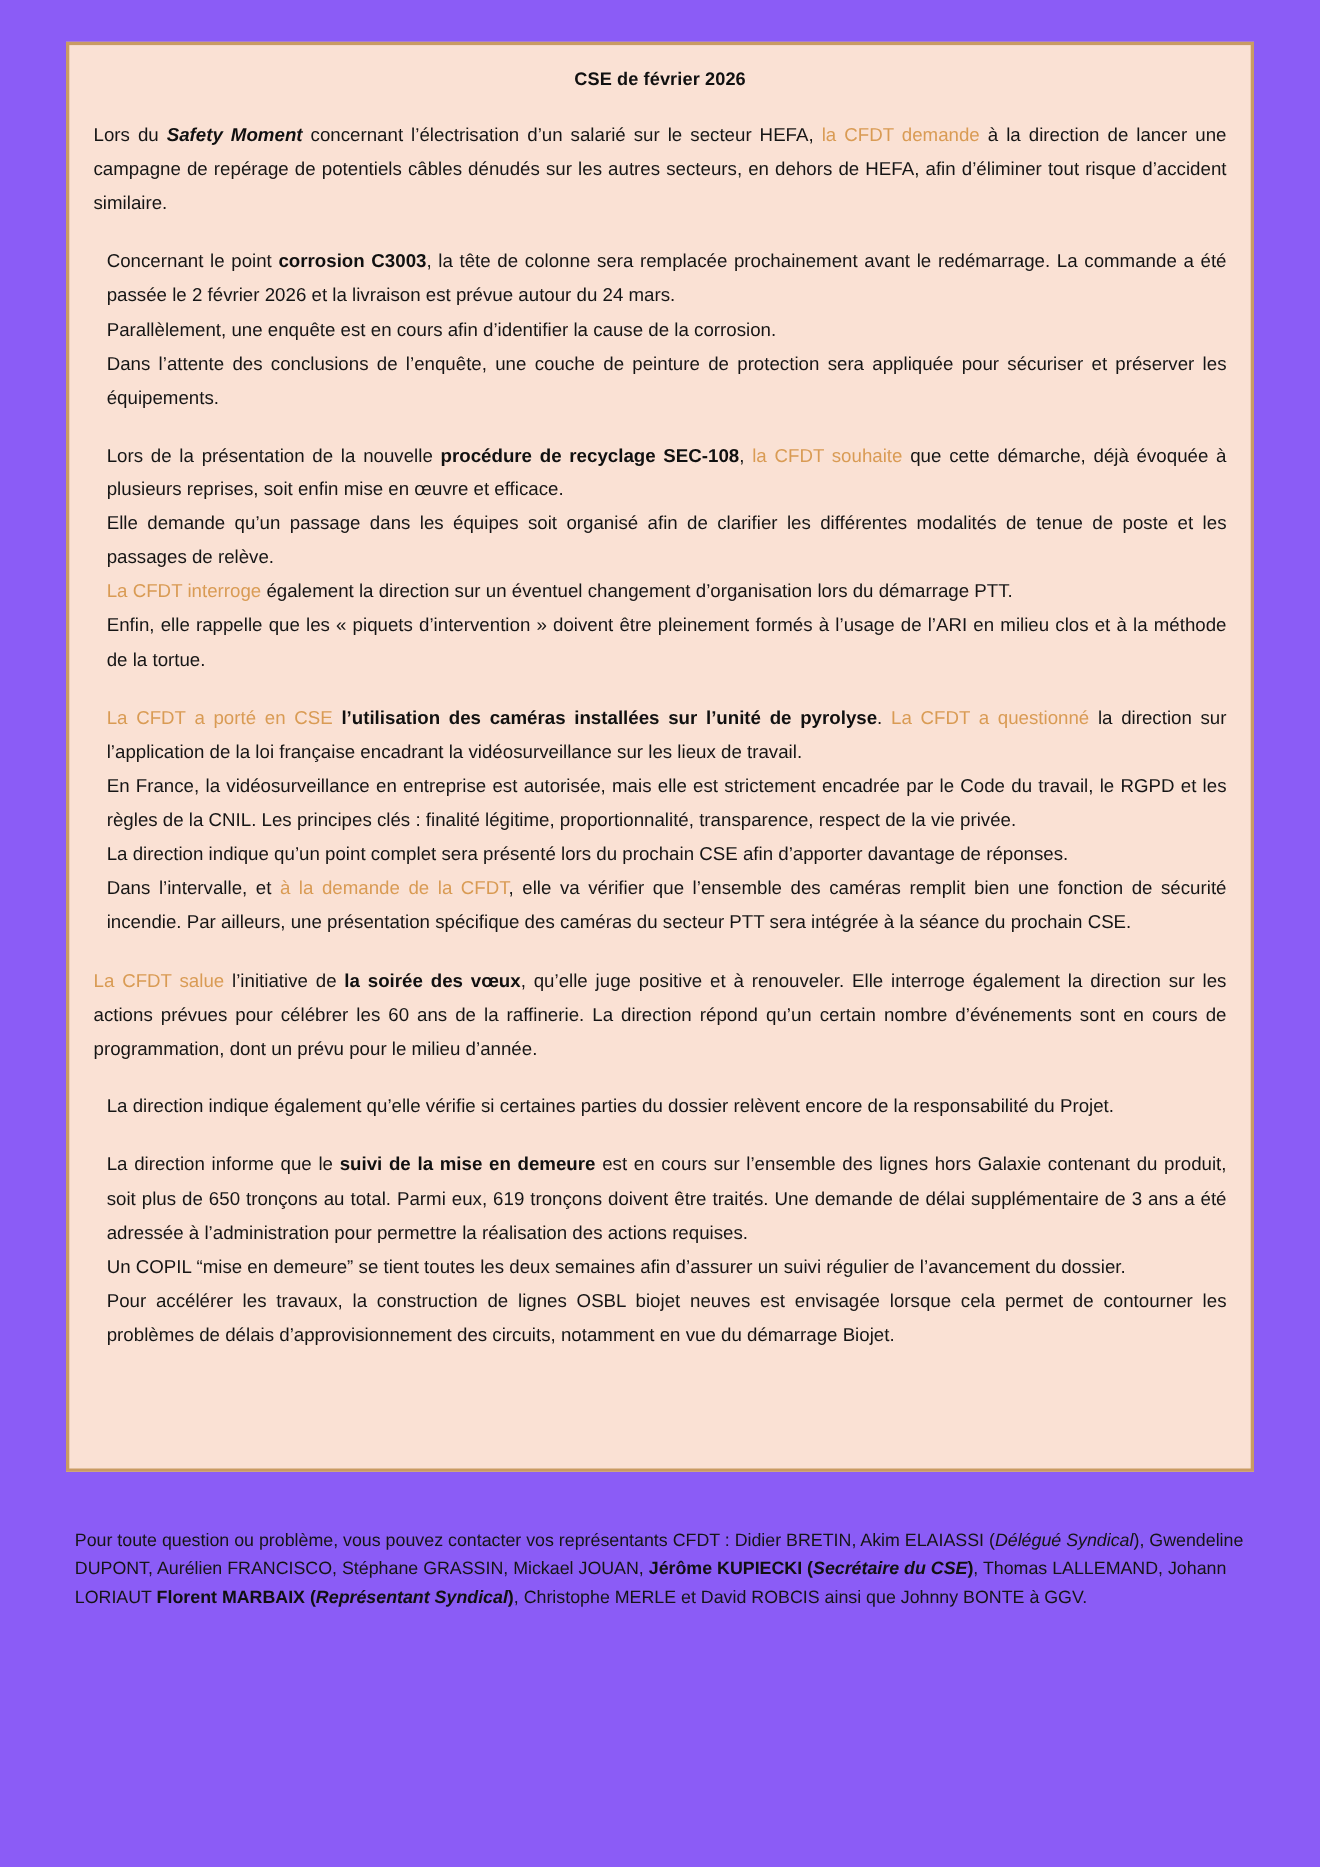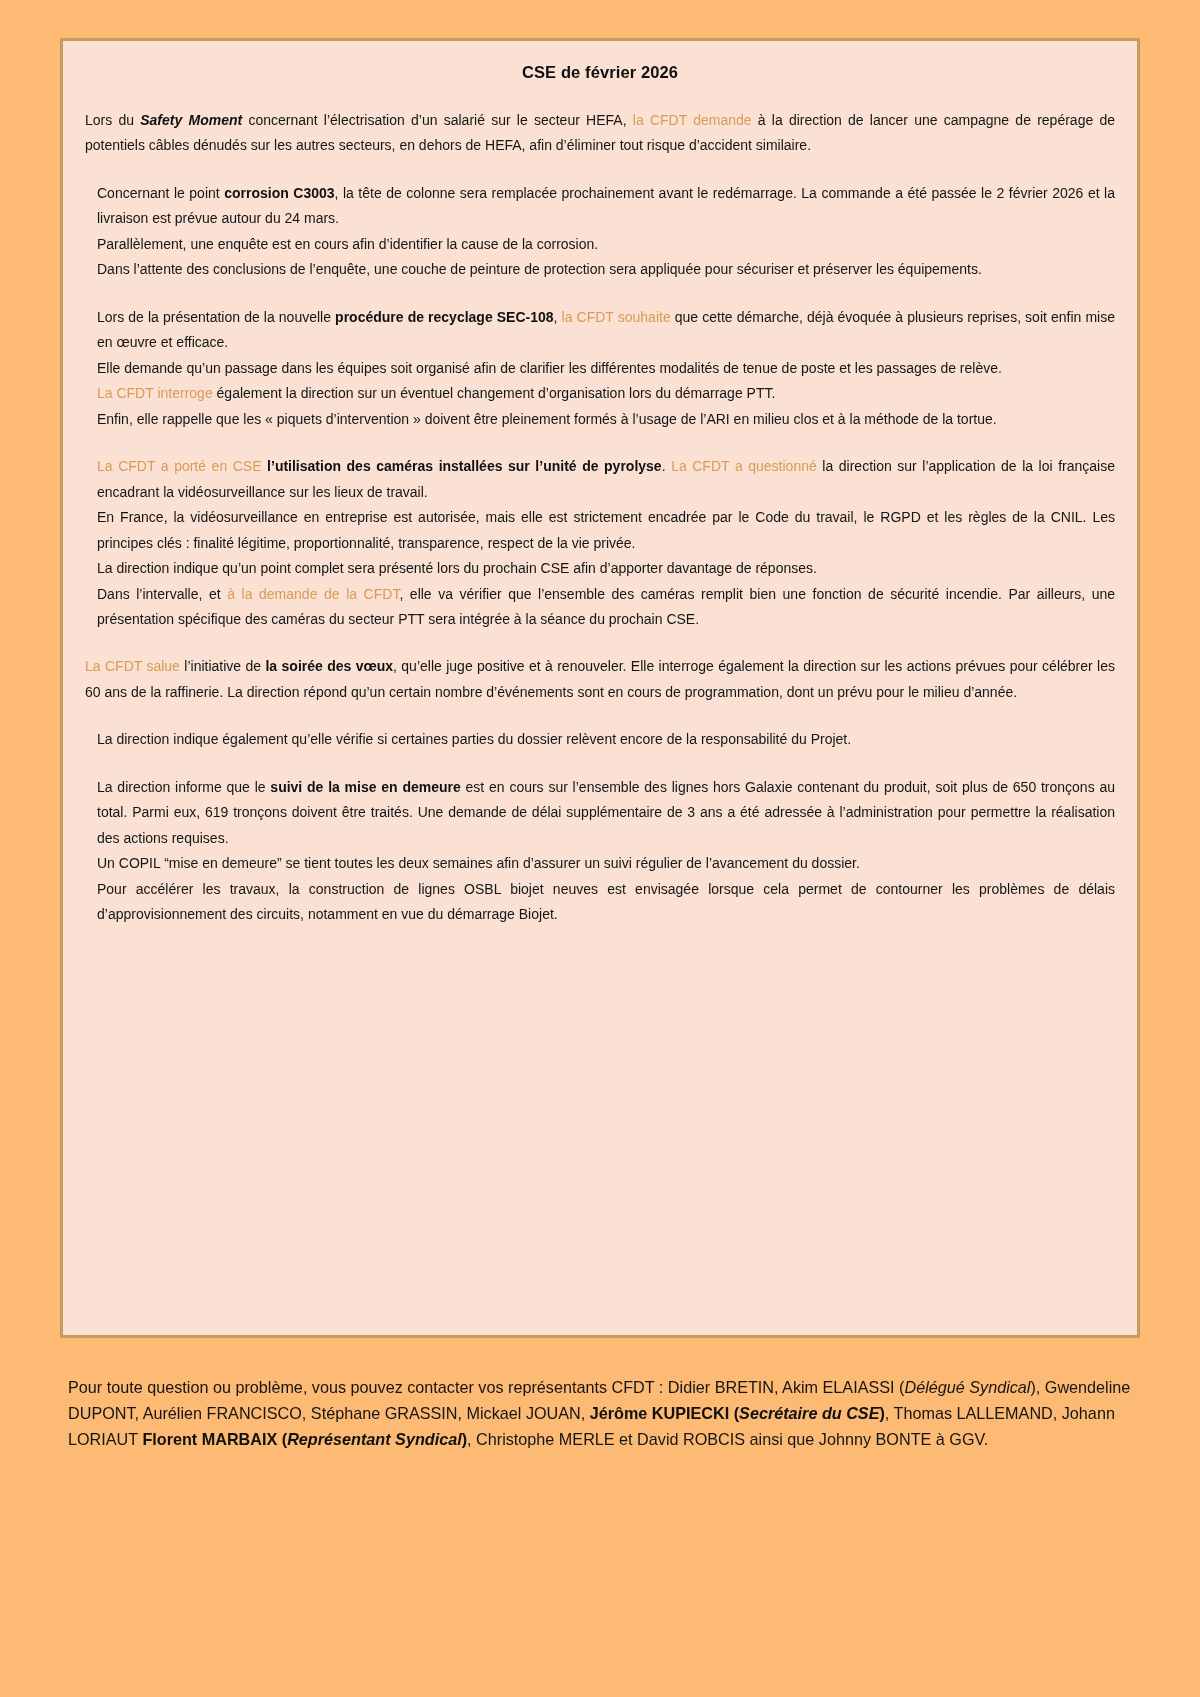"CSE de février 2026" .page { background: #fdba74 -> #8b5cf6 }
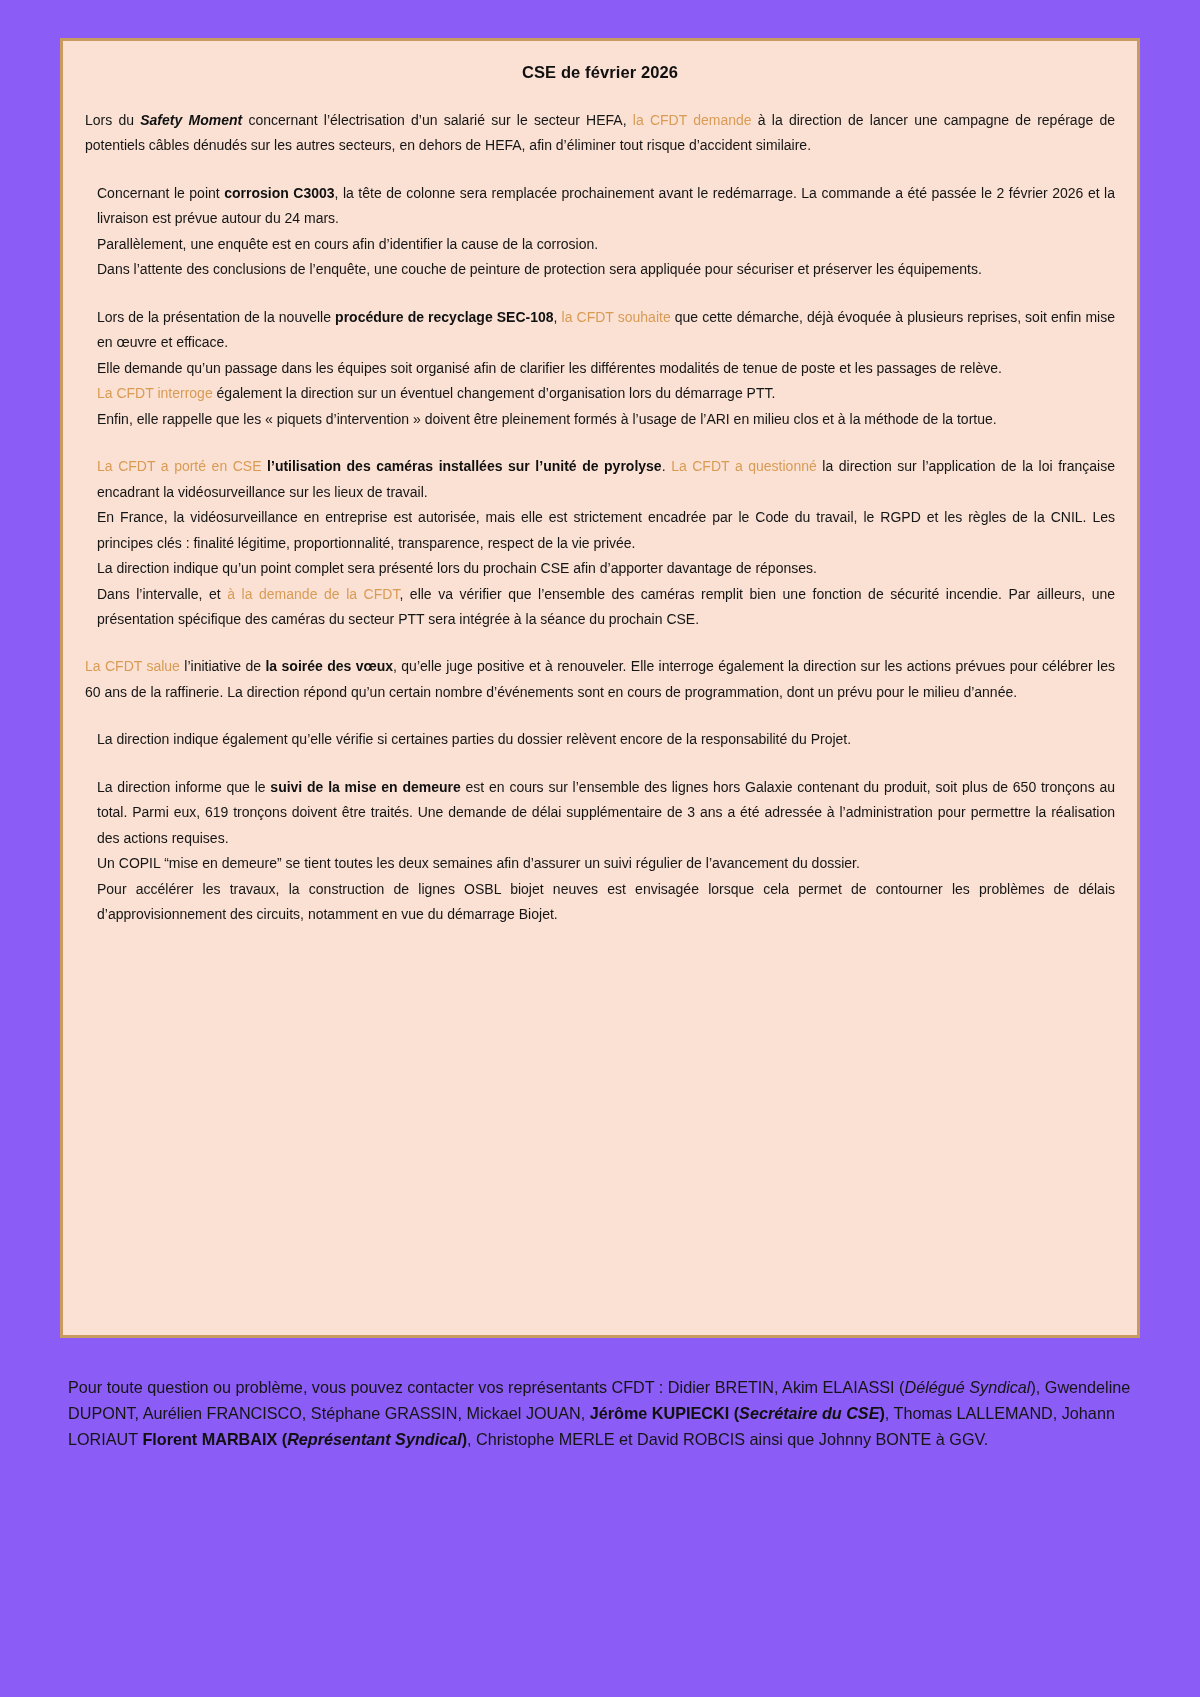"Lors du Safety Moment concernant" .para { font-size: 14px -> 17px }
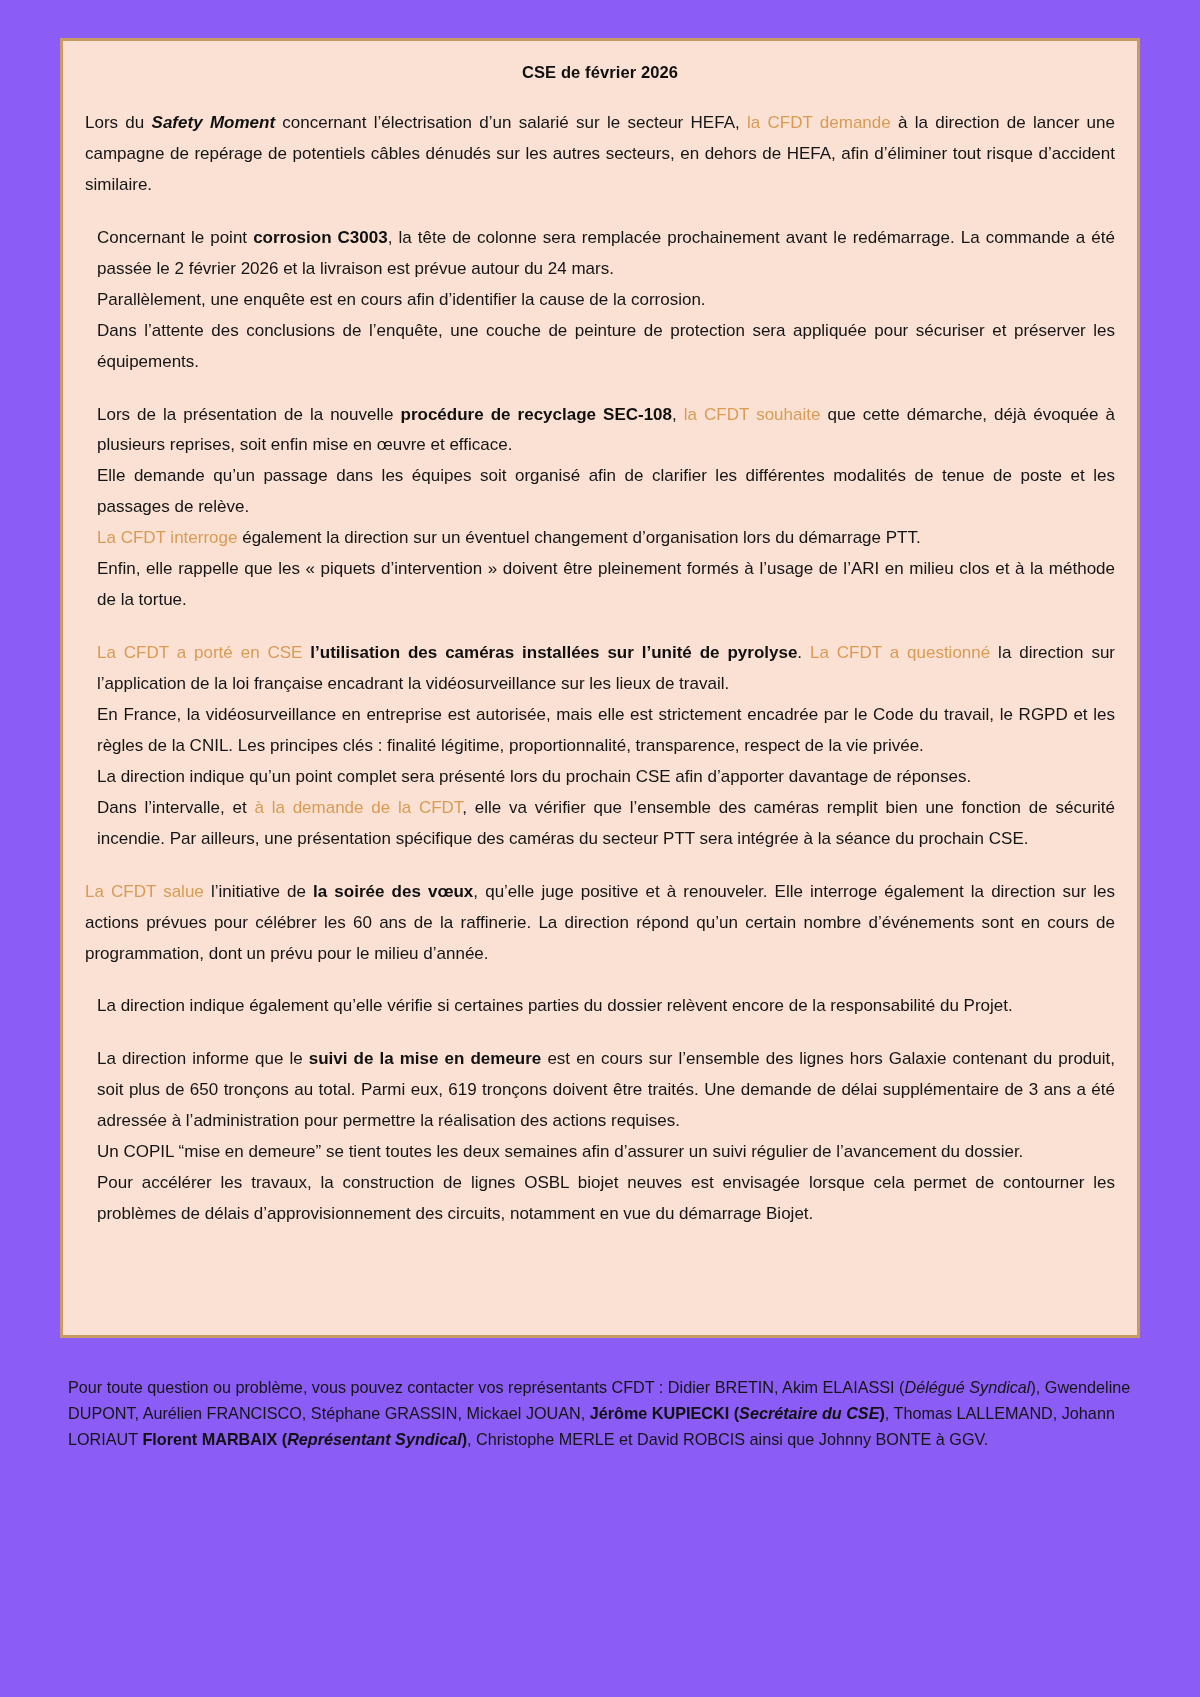"Pour toute question ou problème," .footer { margin-top: 36px -> 49px }
